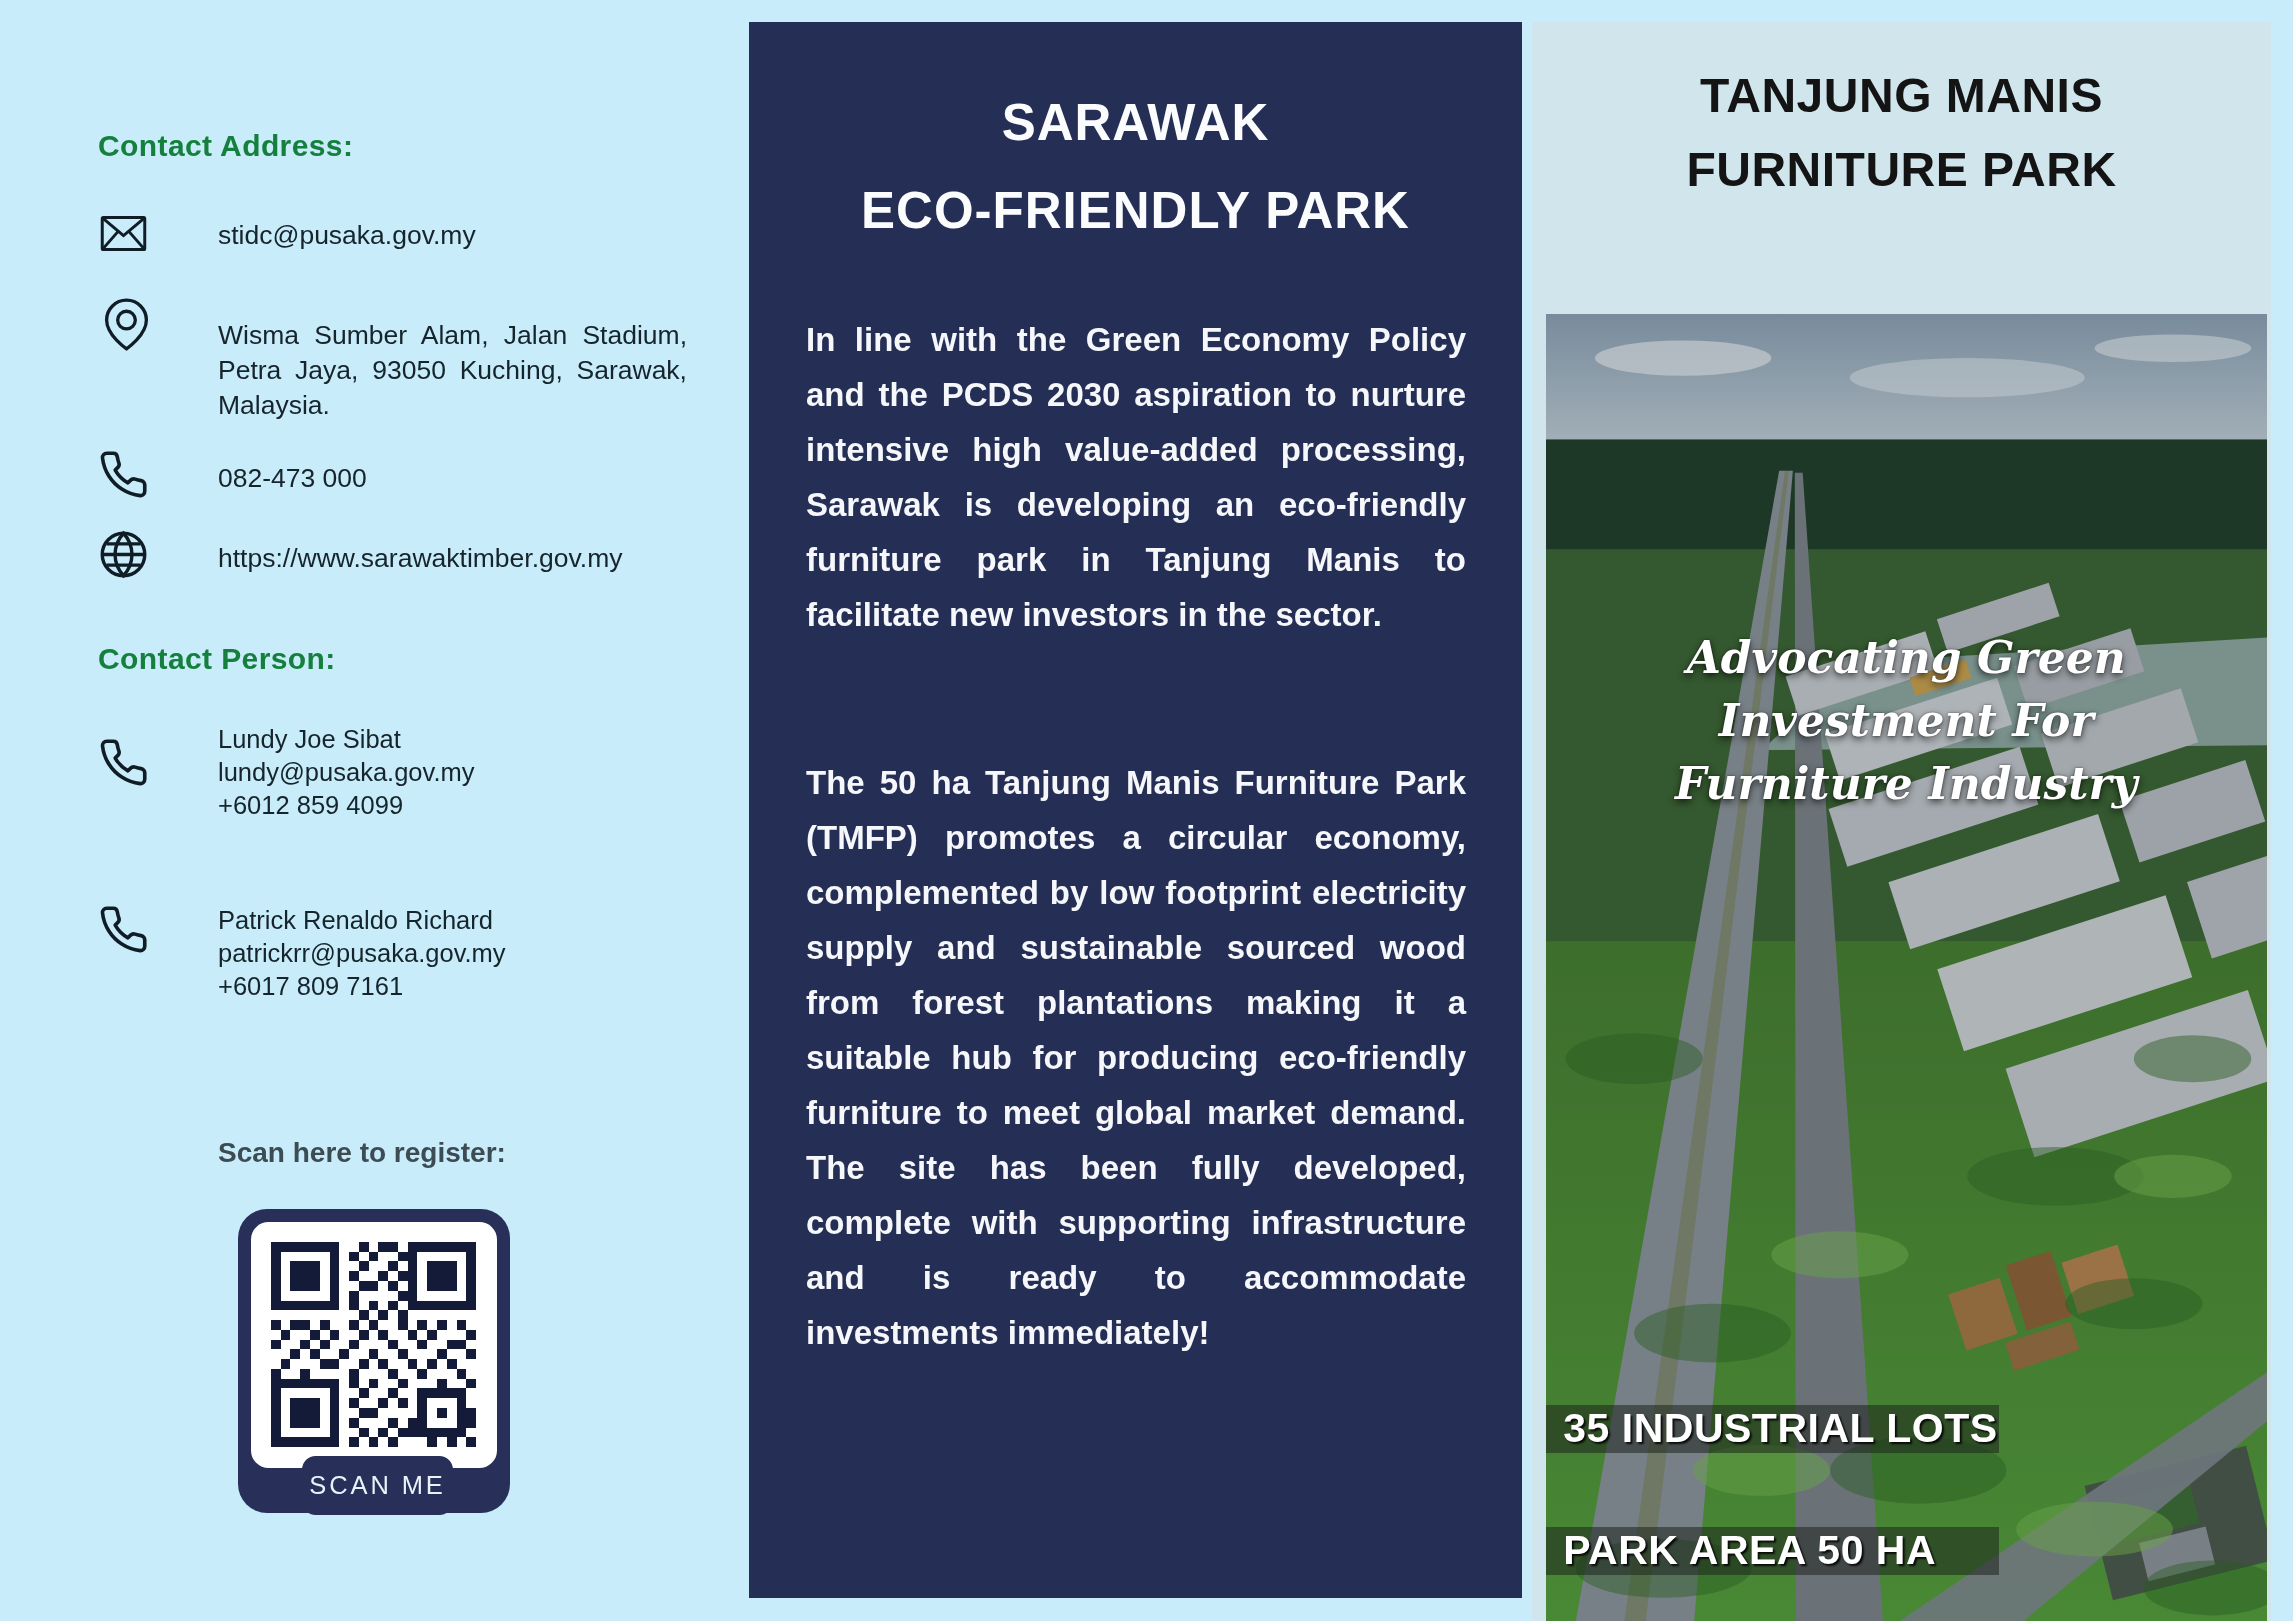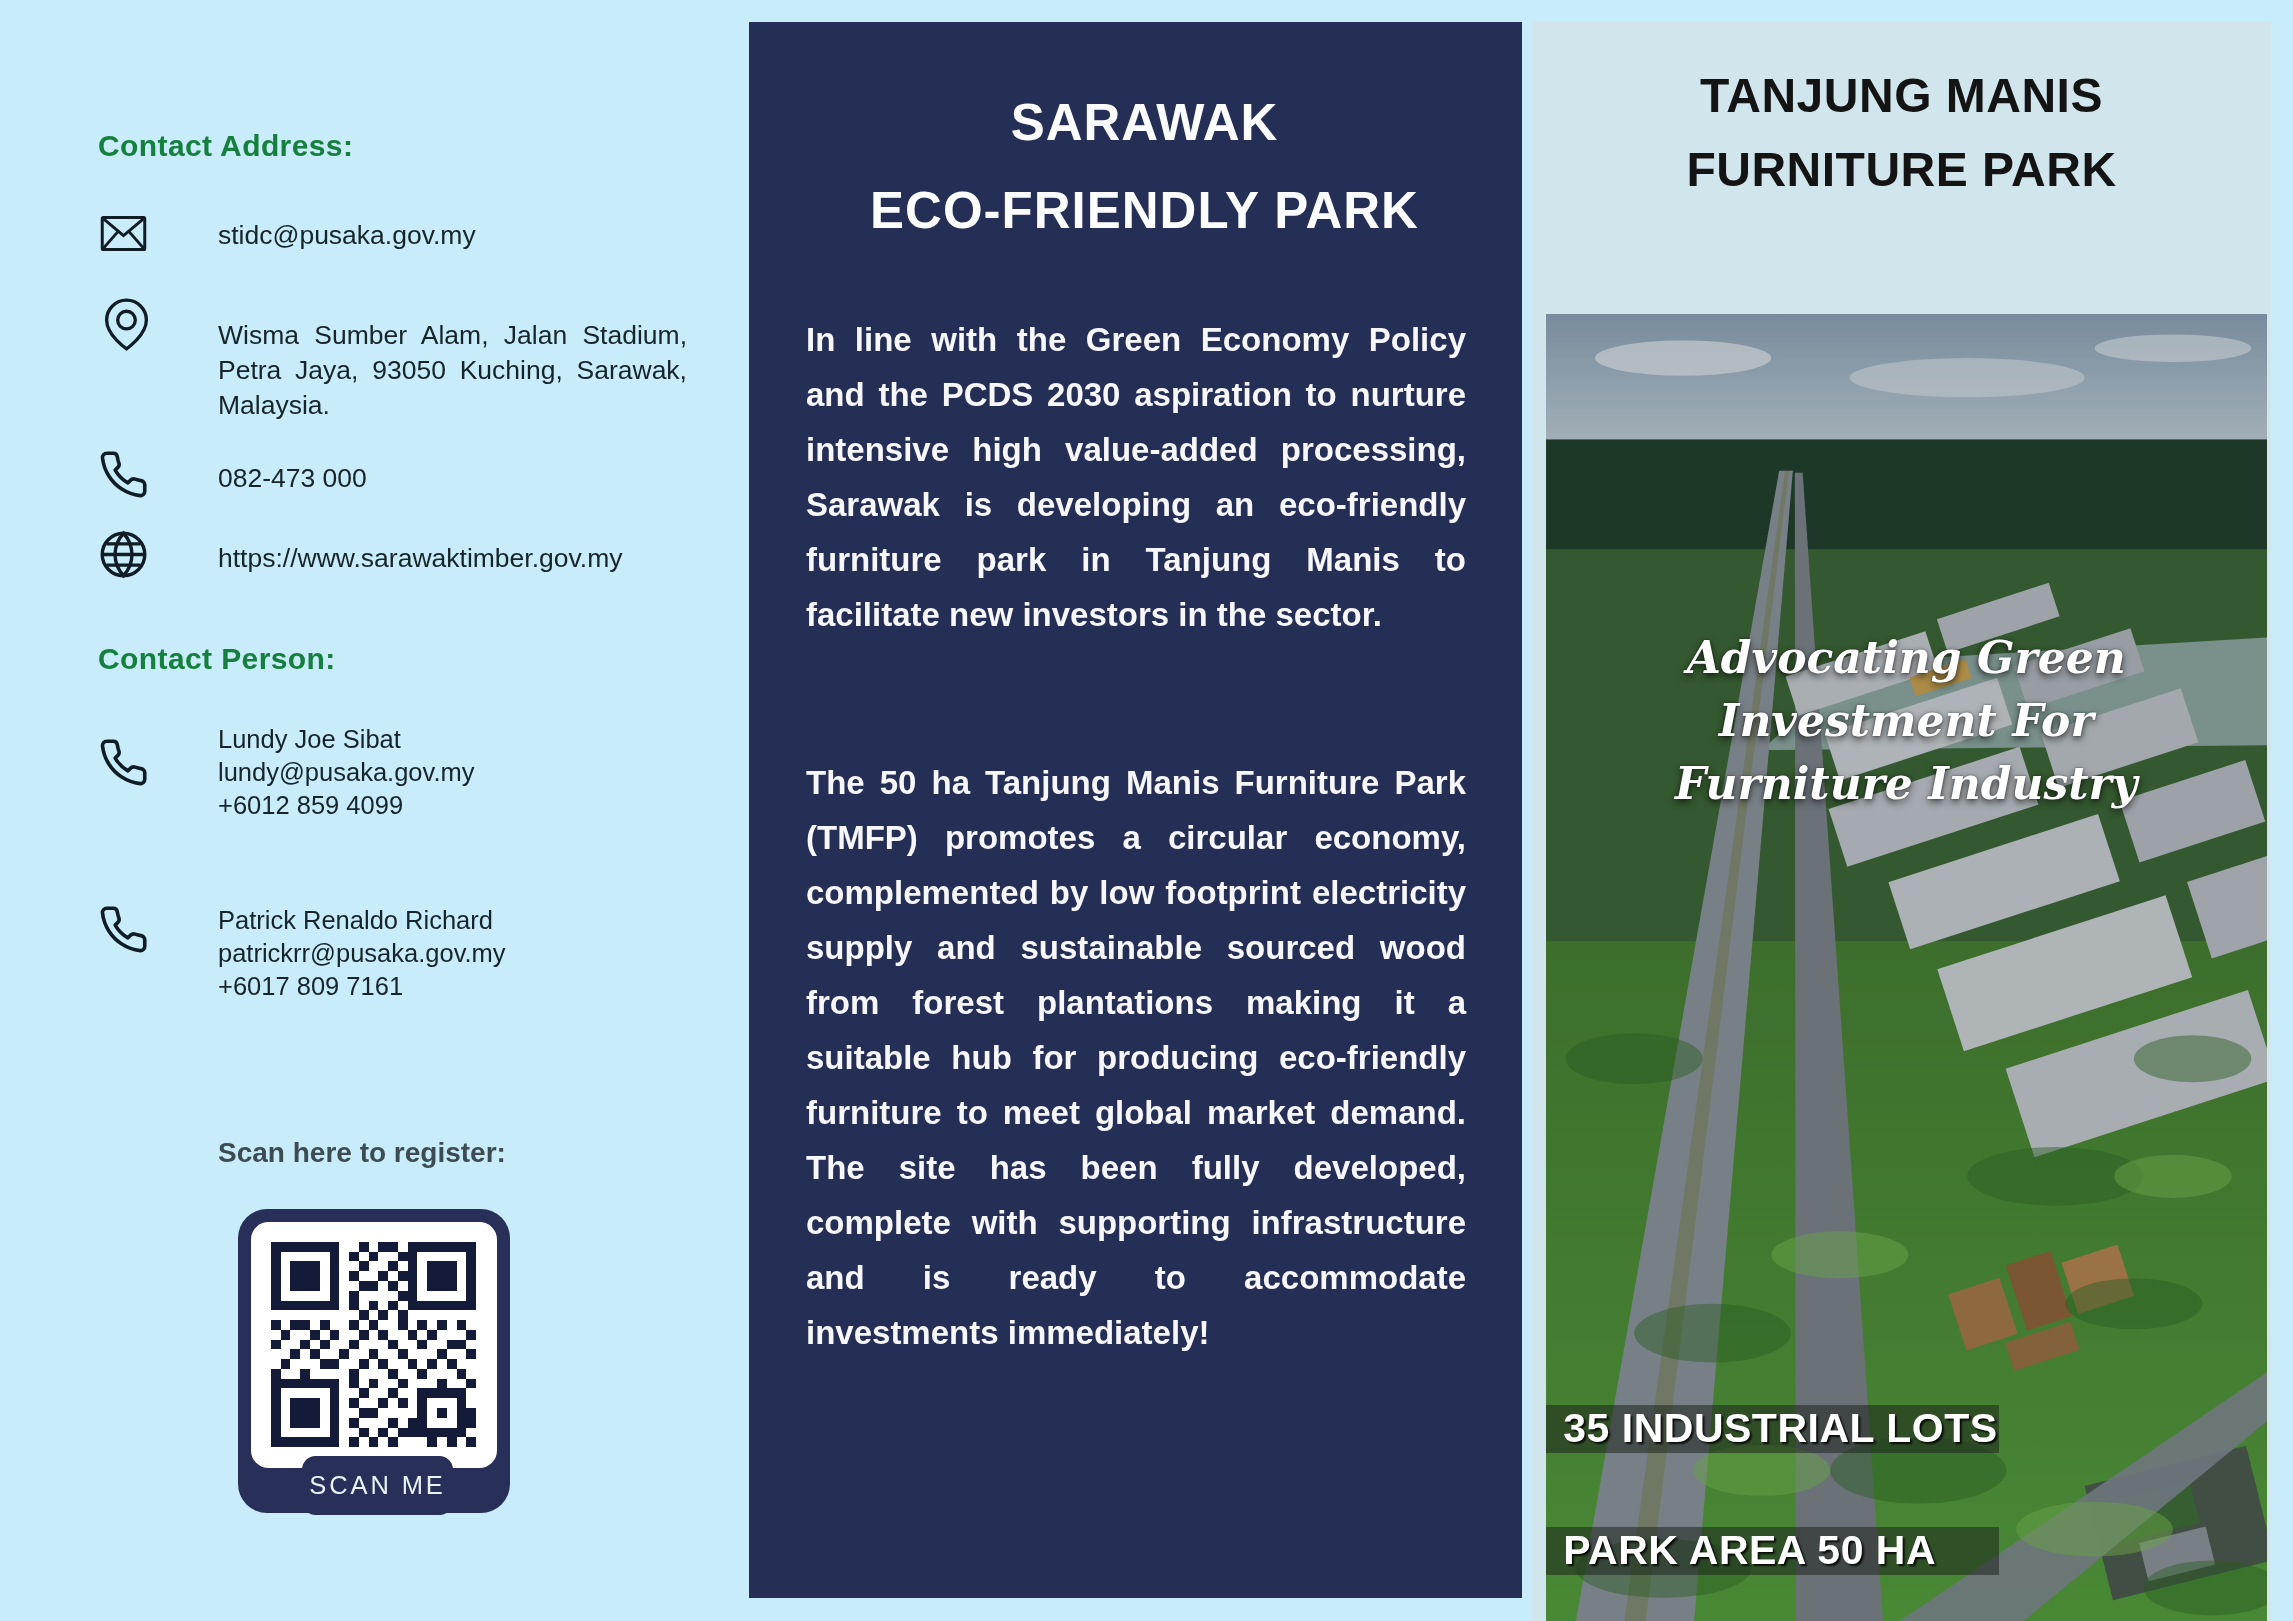"SARAWAK" .cp-title { margin-left: 9px -> none }
